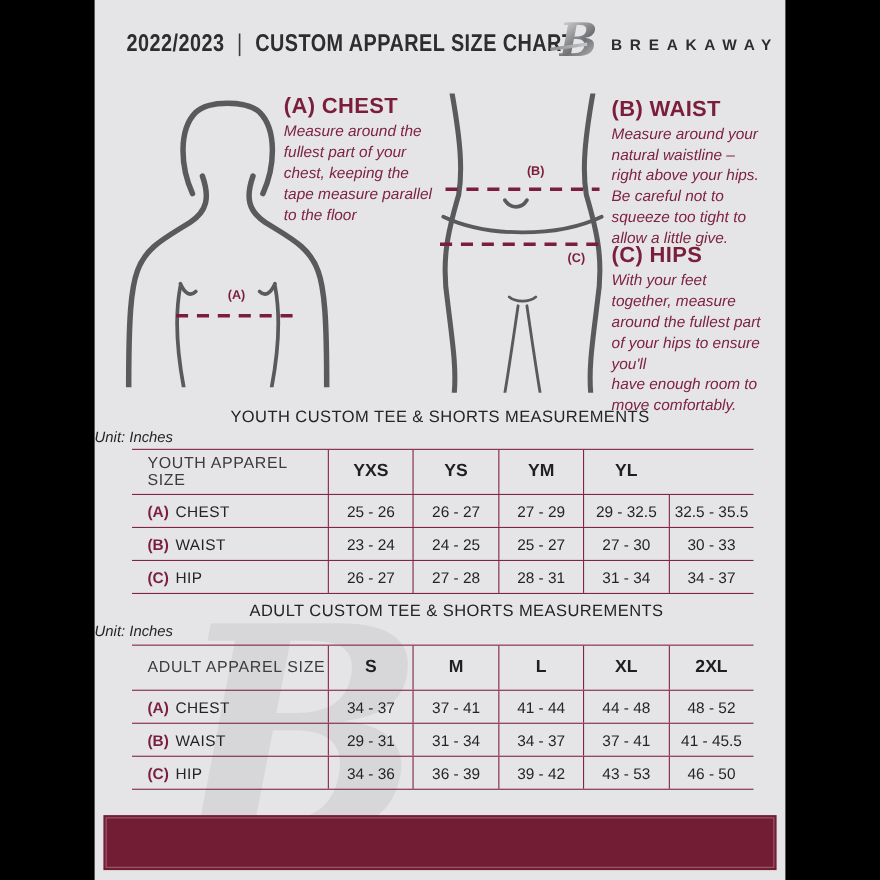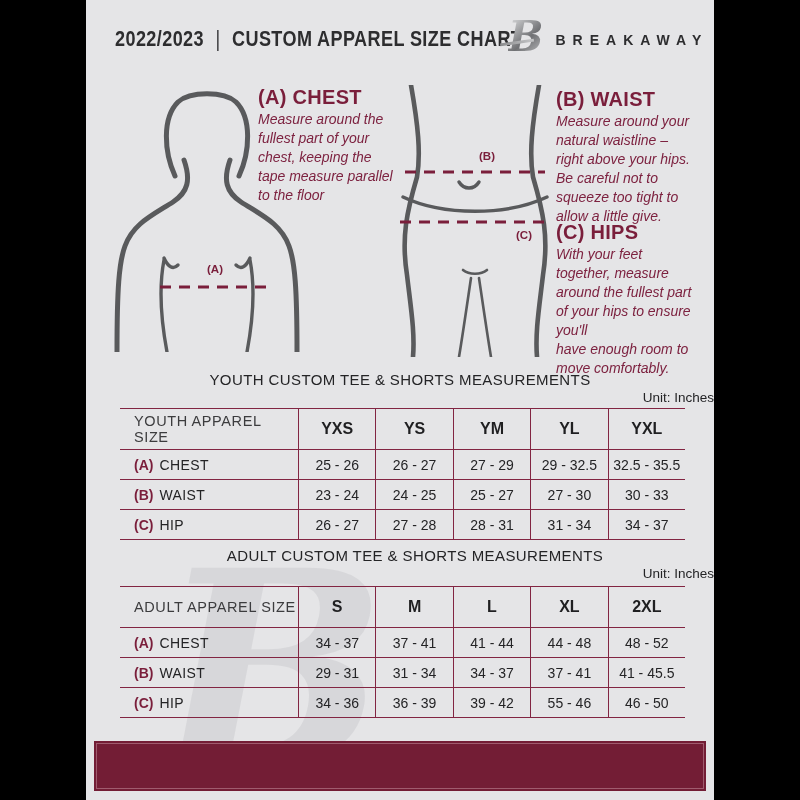"Unit: Inches" .tbl-unit { font-style: none -> italic; text-align: right -> left }
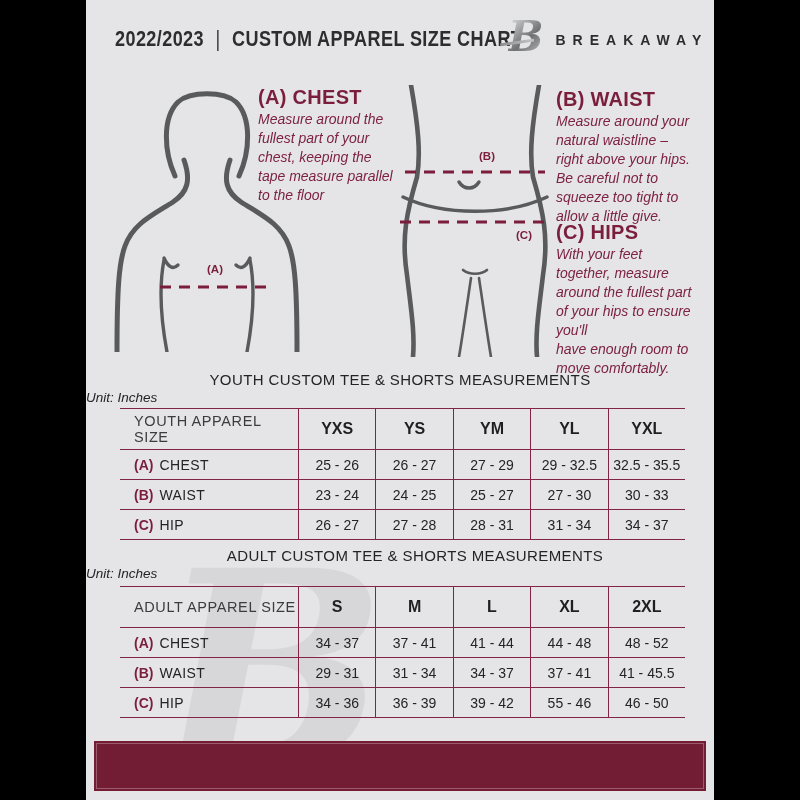"YXL" div.t-cell { html: <div>YXL</div> -> none }
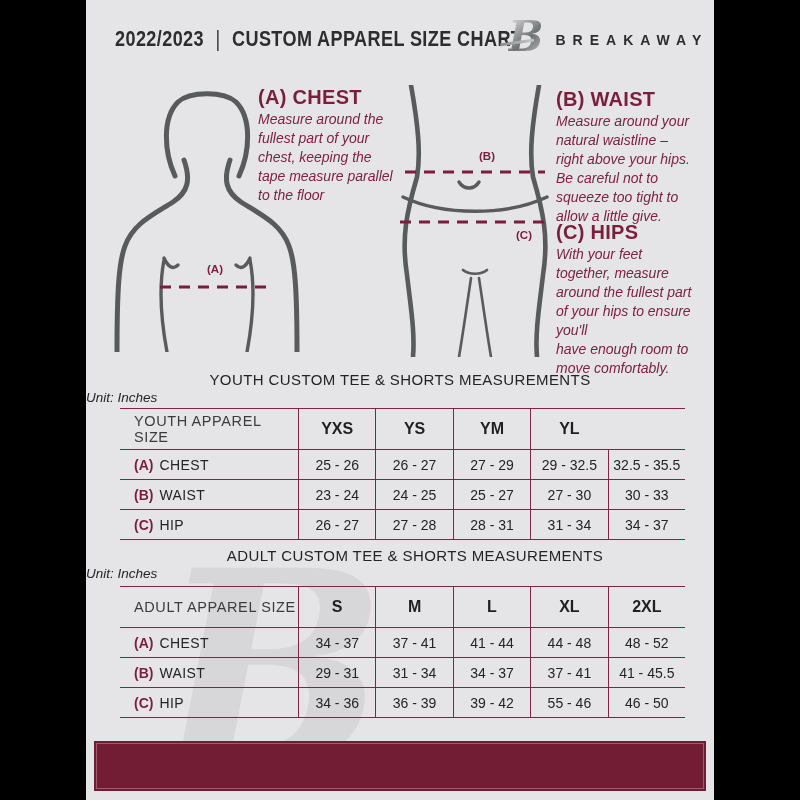"55 - 46" div.t-cell { text: 55 - 46 -> 43 - 53 }
